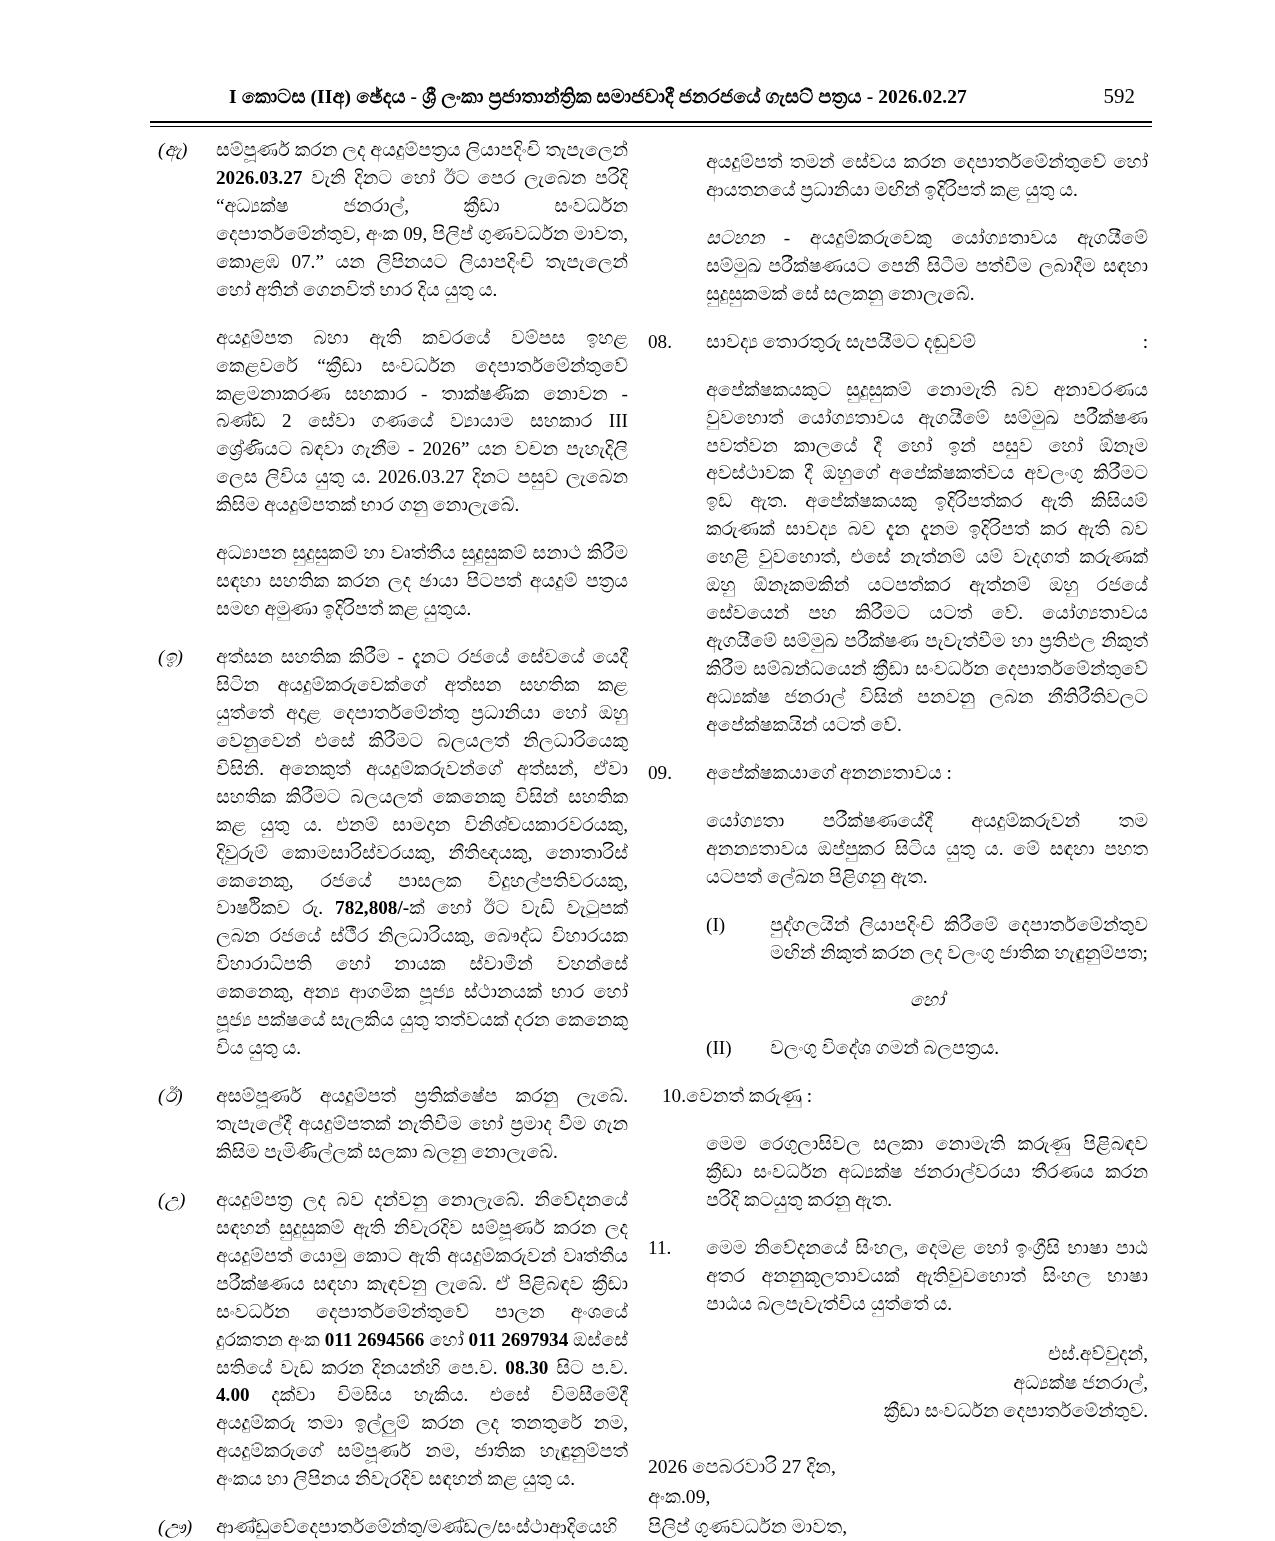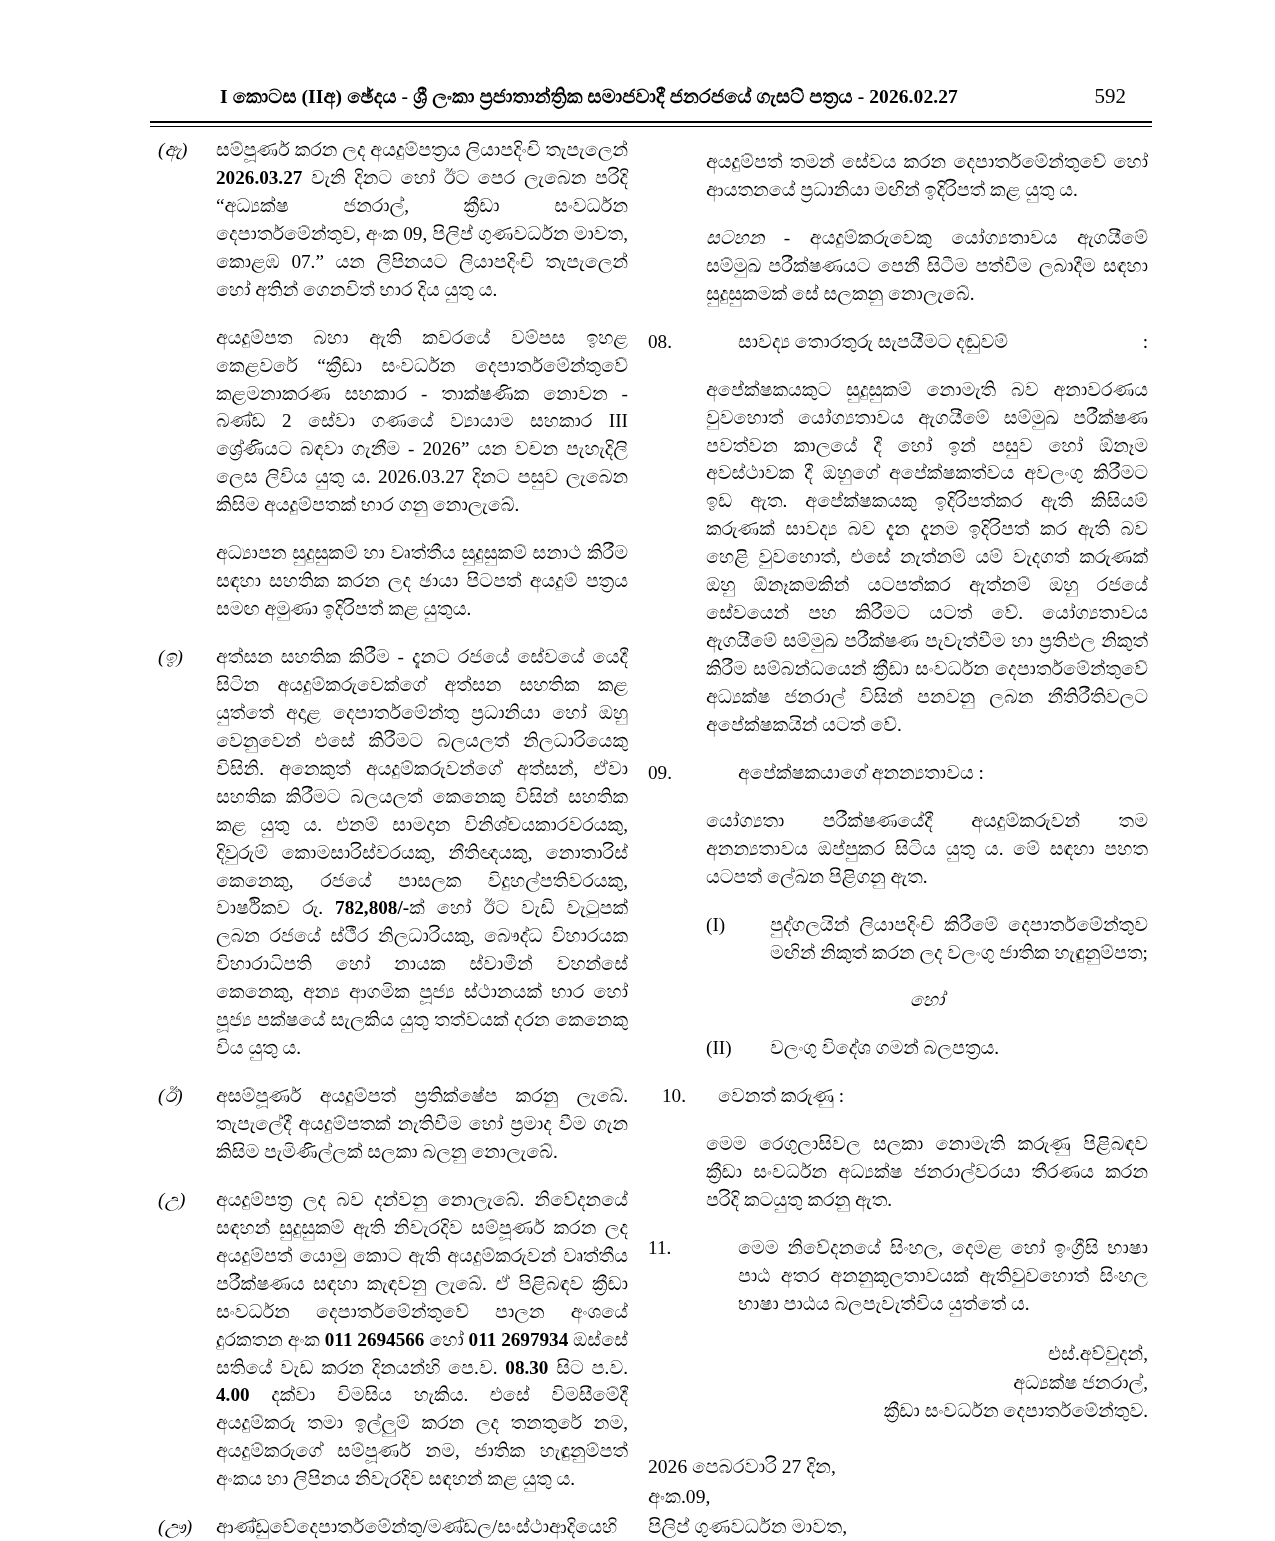"I කොටස (IIඅ) ඡේදය -" .header { left: 132px -> 141px }
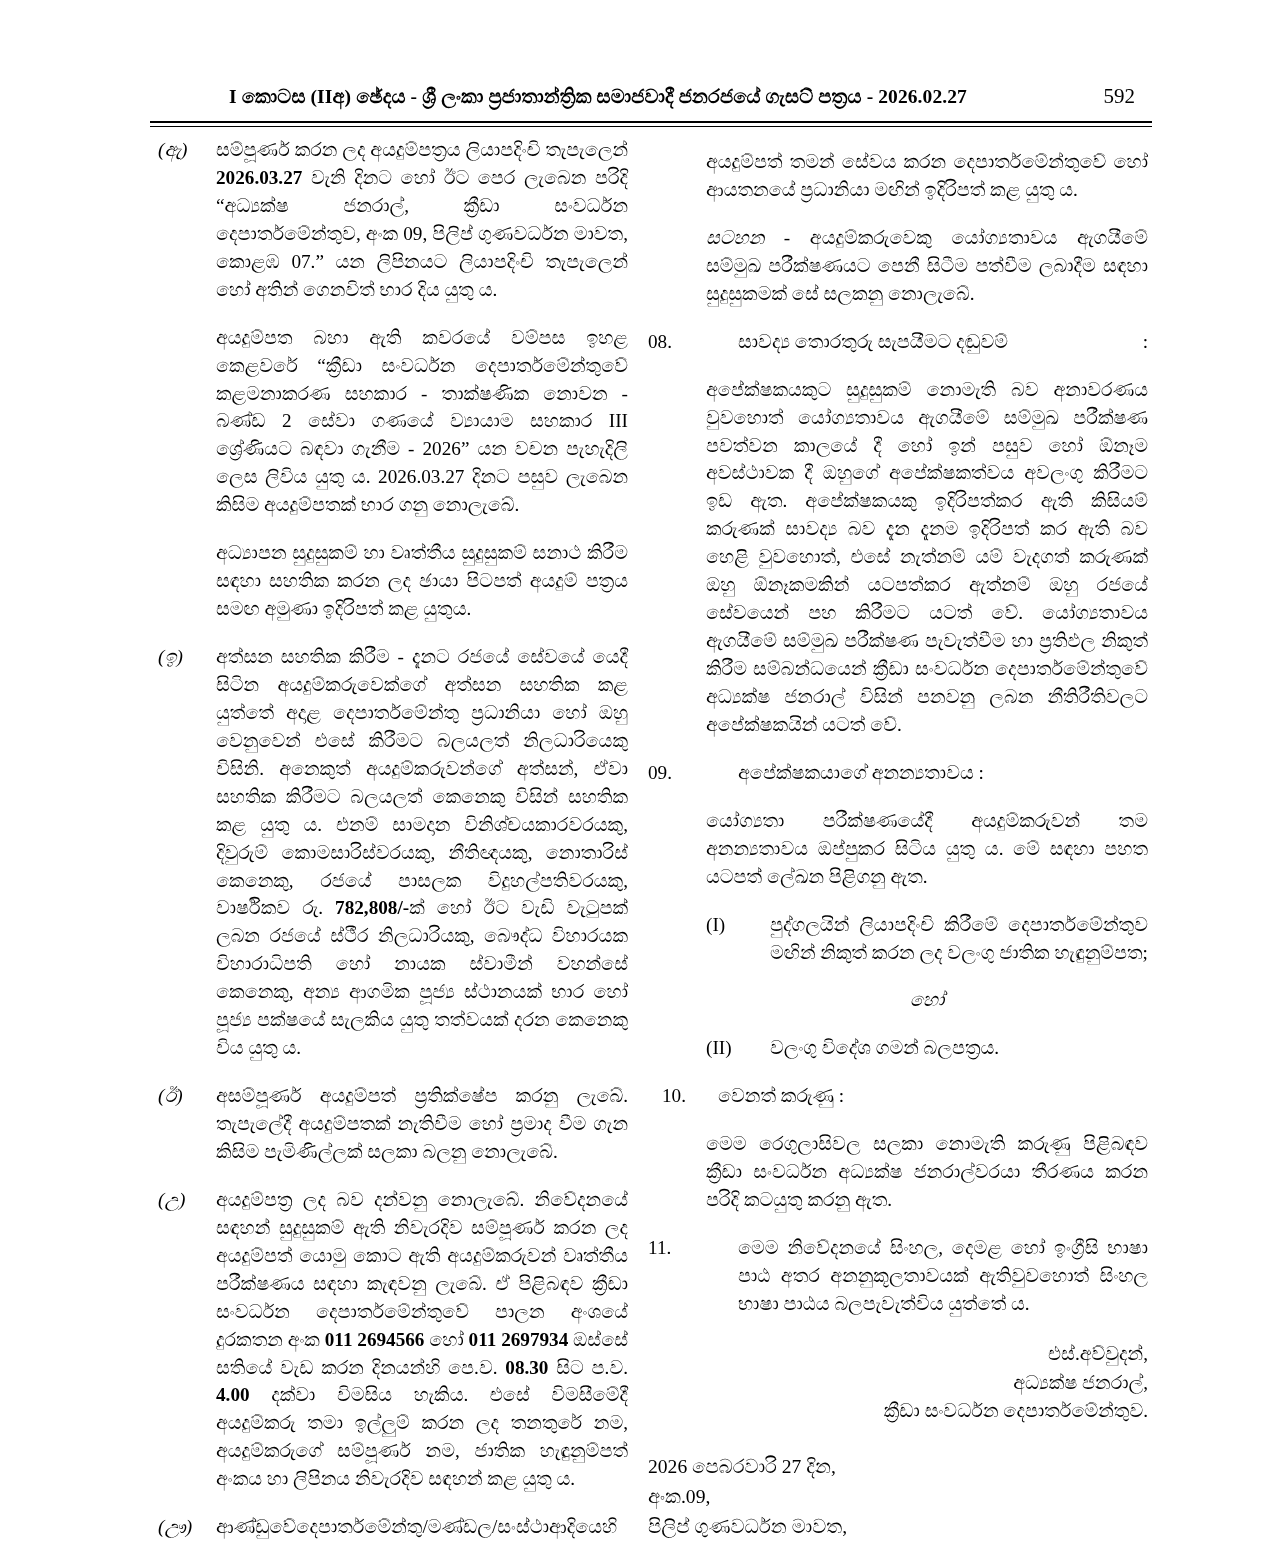"08." .sec-head { gap: 32px -> none }
